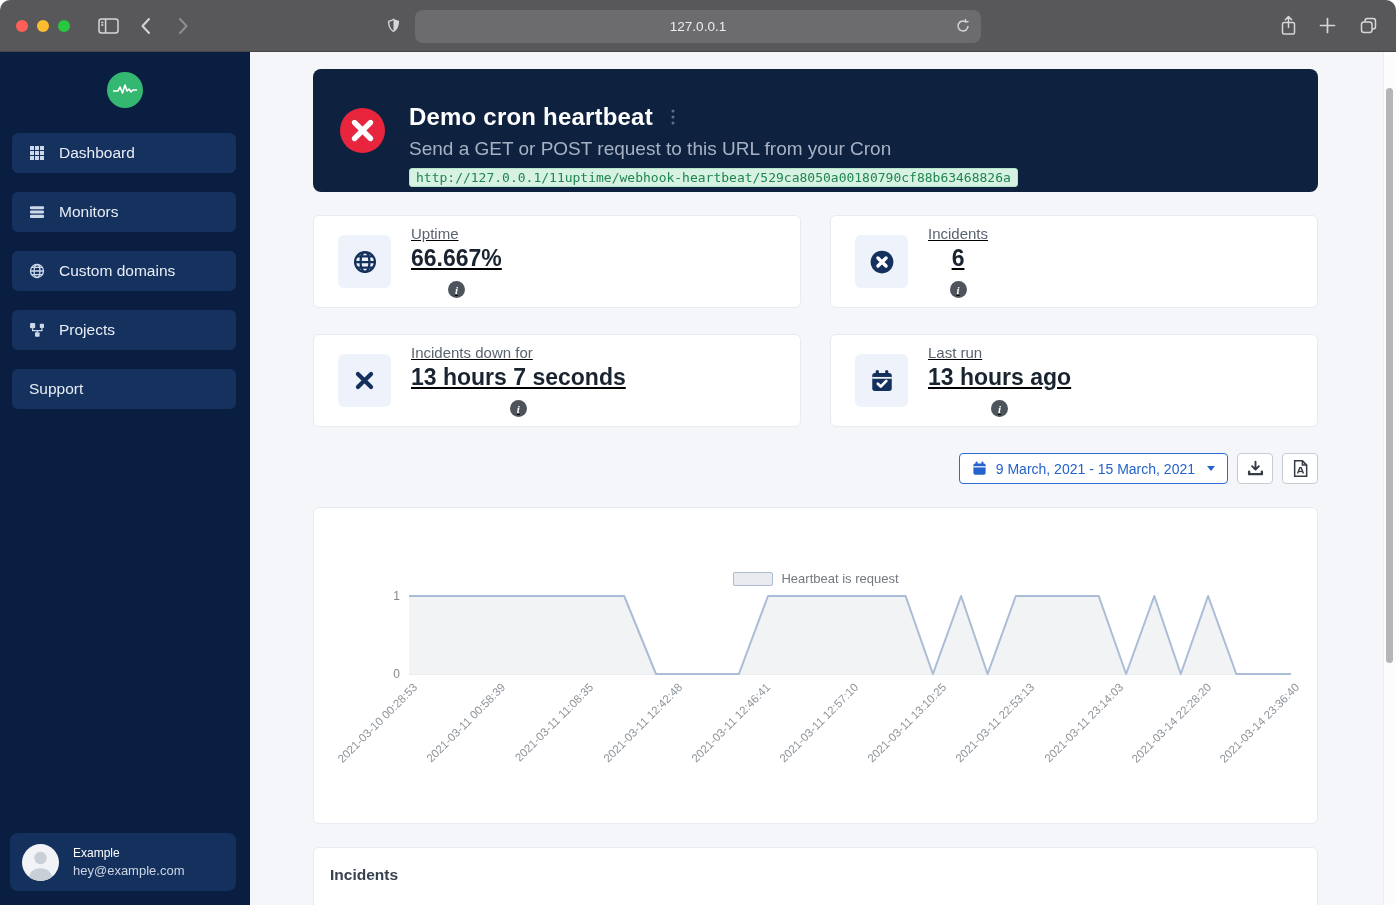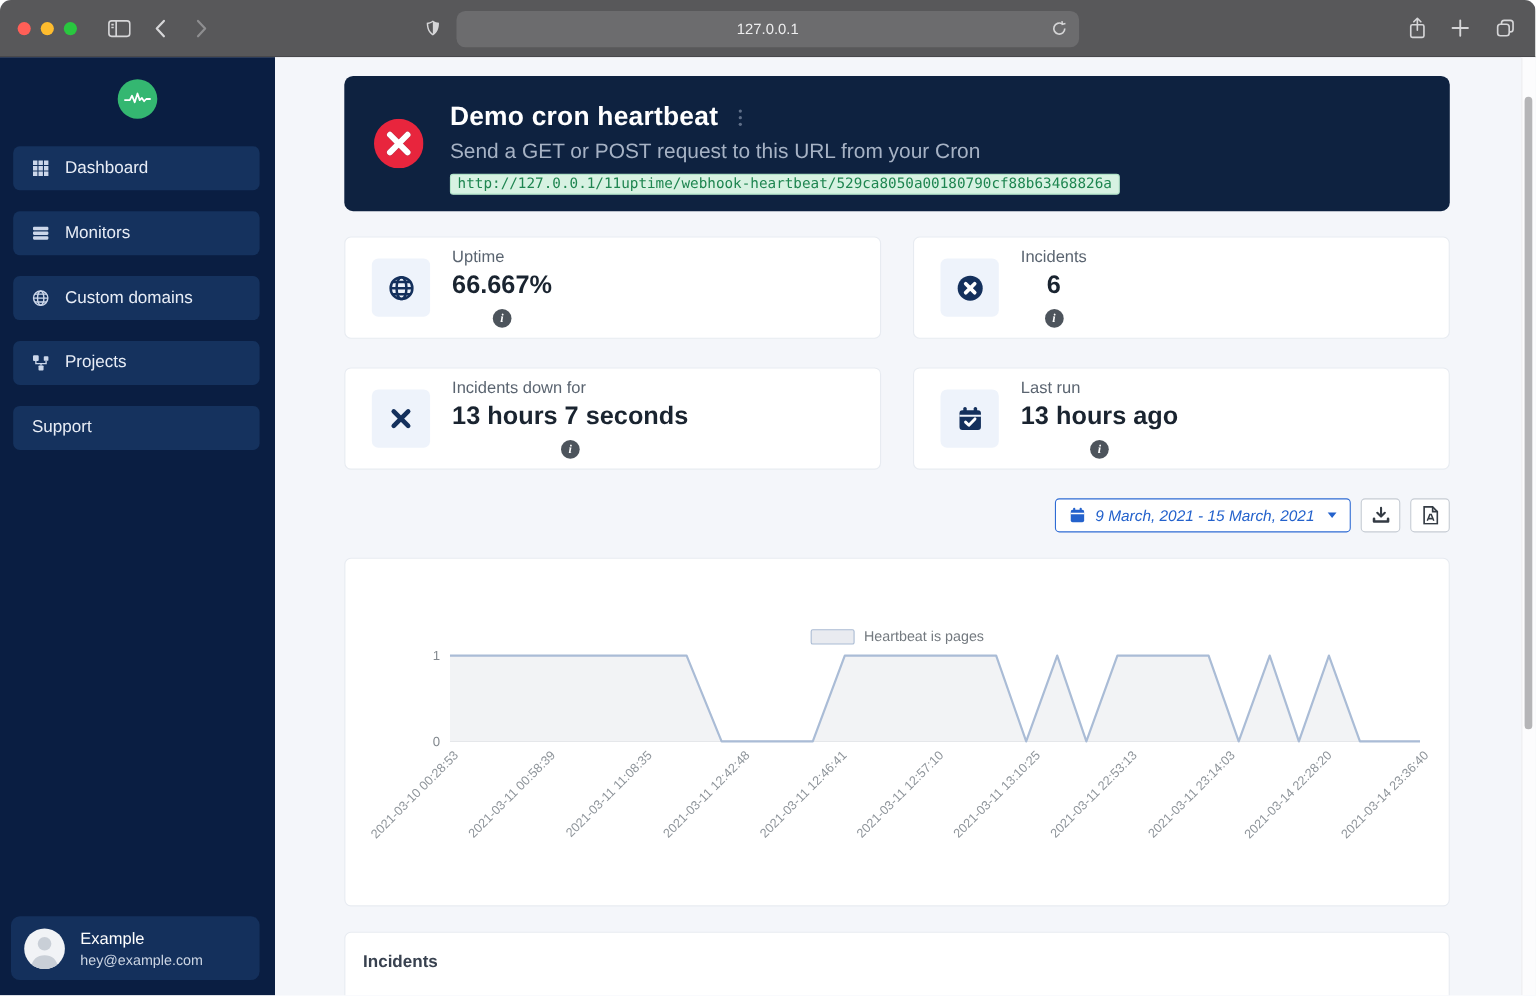"Demo cron heartbeat" .hero-body { top: 24px -> 34px }
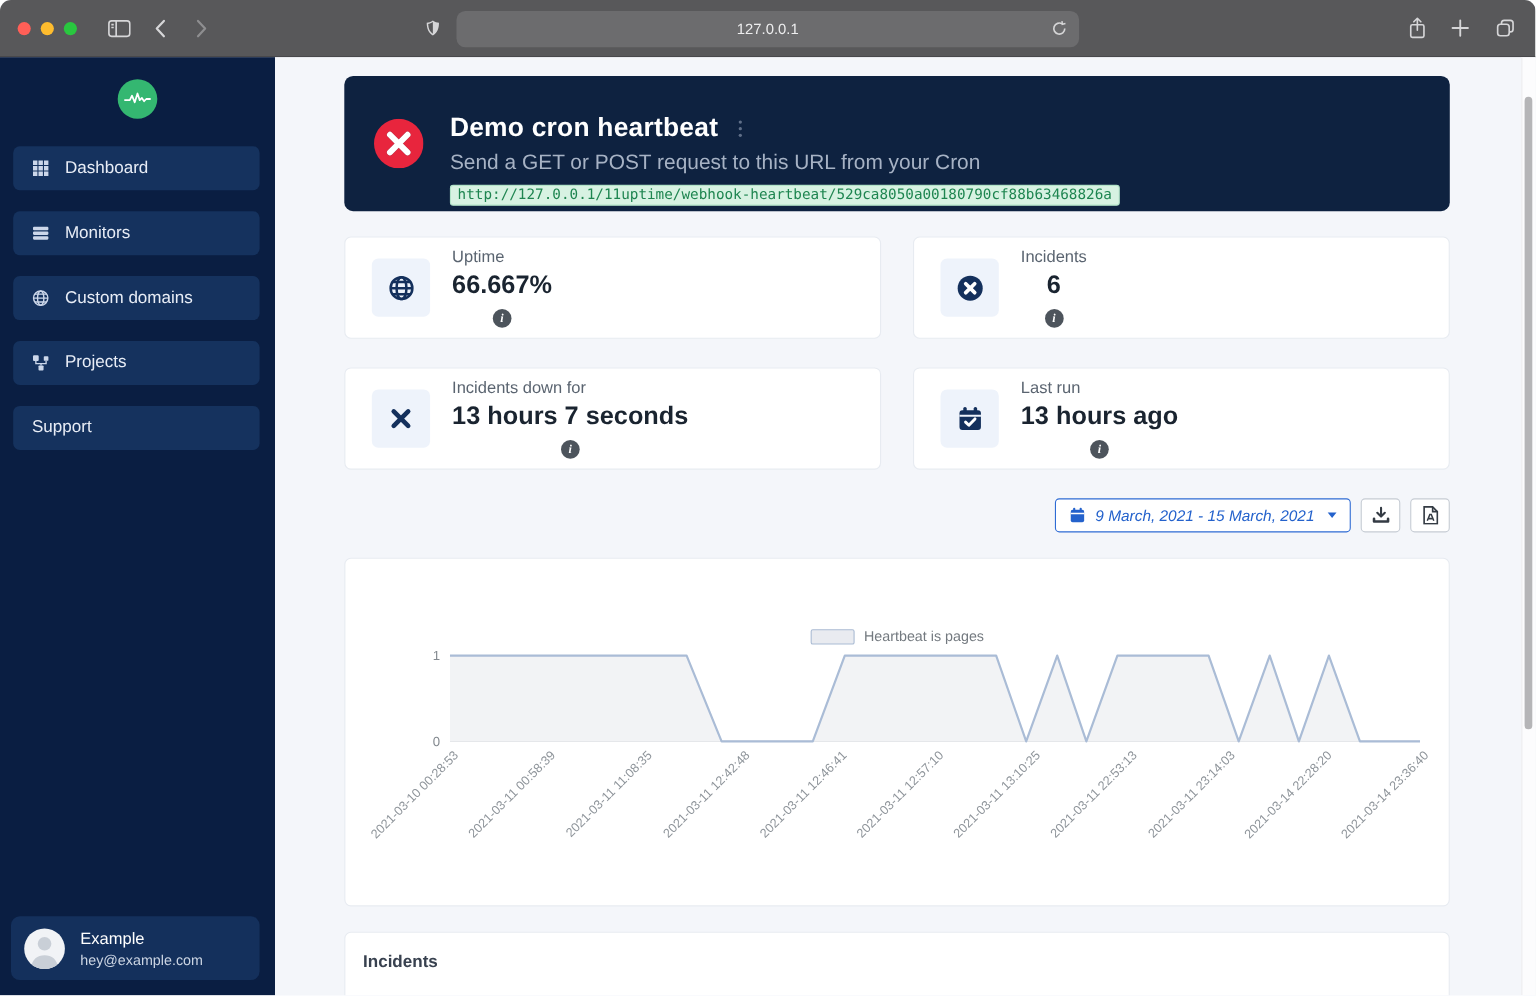"Uptime" .stats { text-decoration: none -> underline }
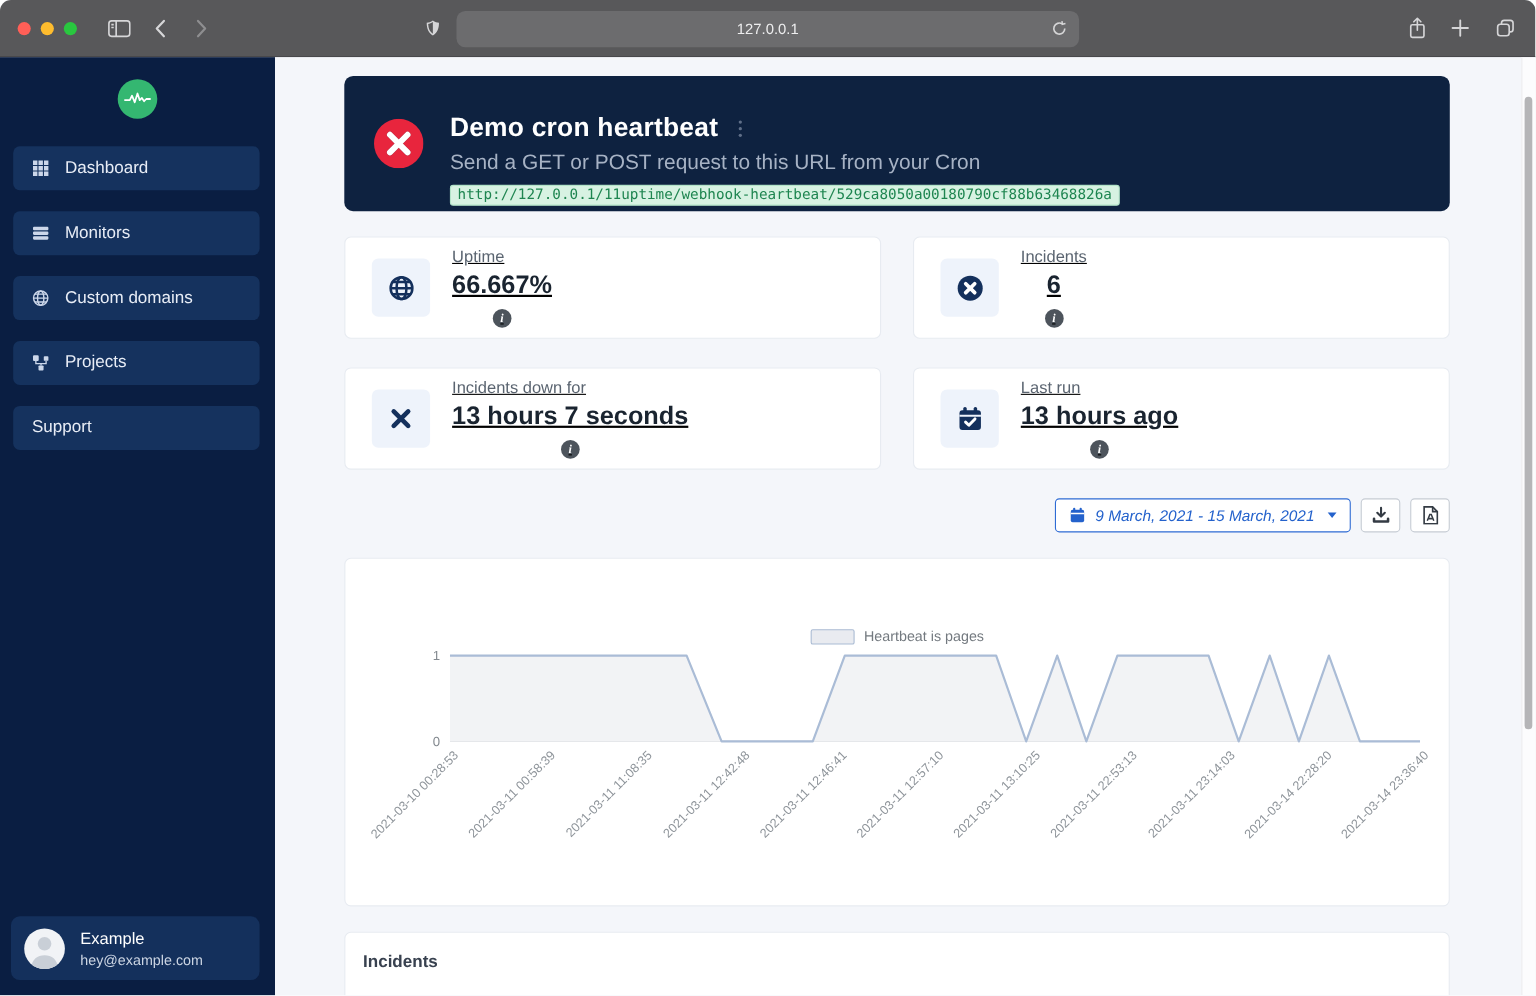"9 March, 2021 - 15" .date-btn { font-style: italic -> none }
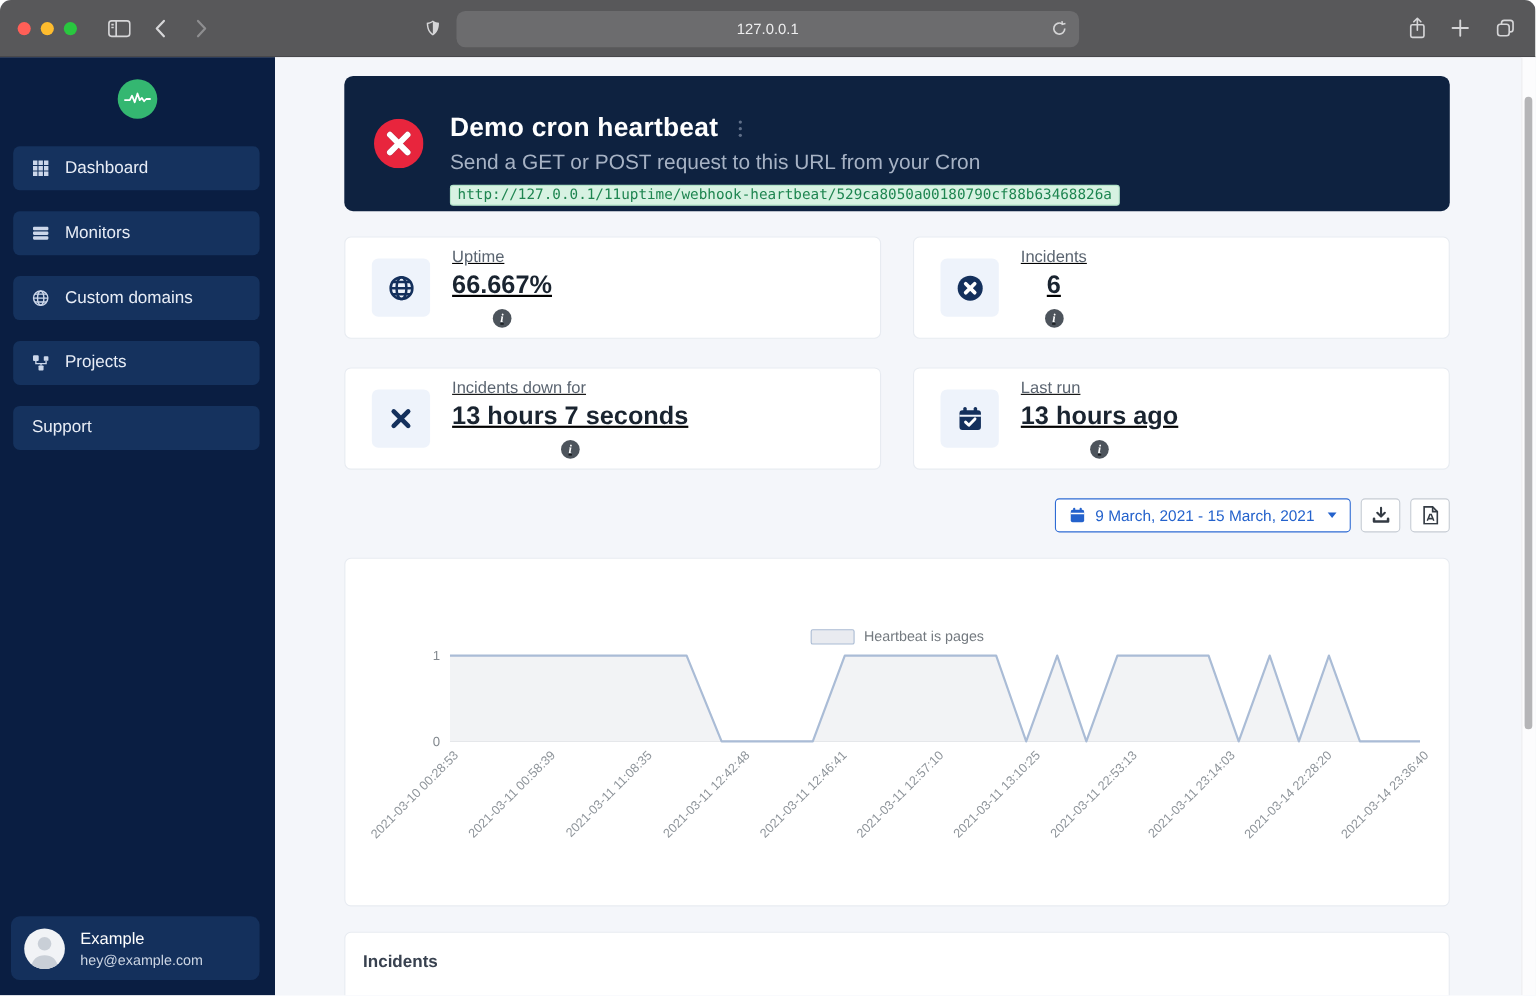"Heartbeat is pages" span.legend-label { text: pages -> request }
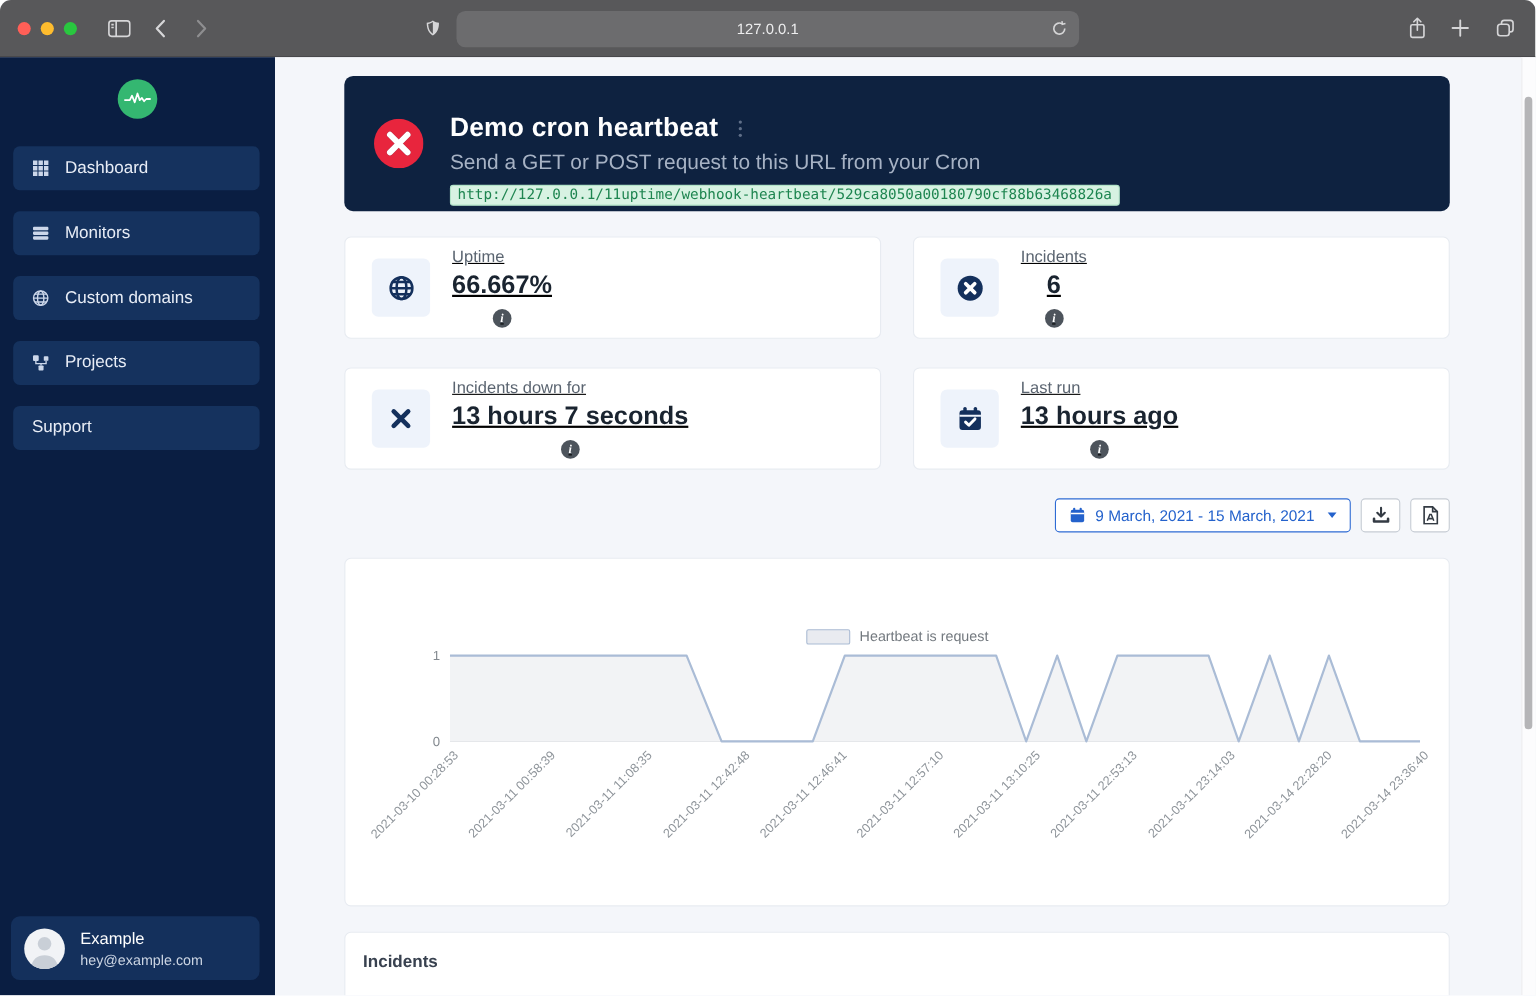"Example" .user-name { font-size: 15px -> 12px }
